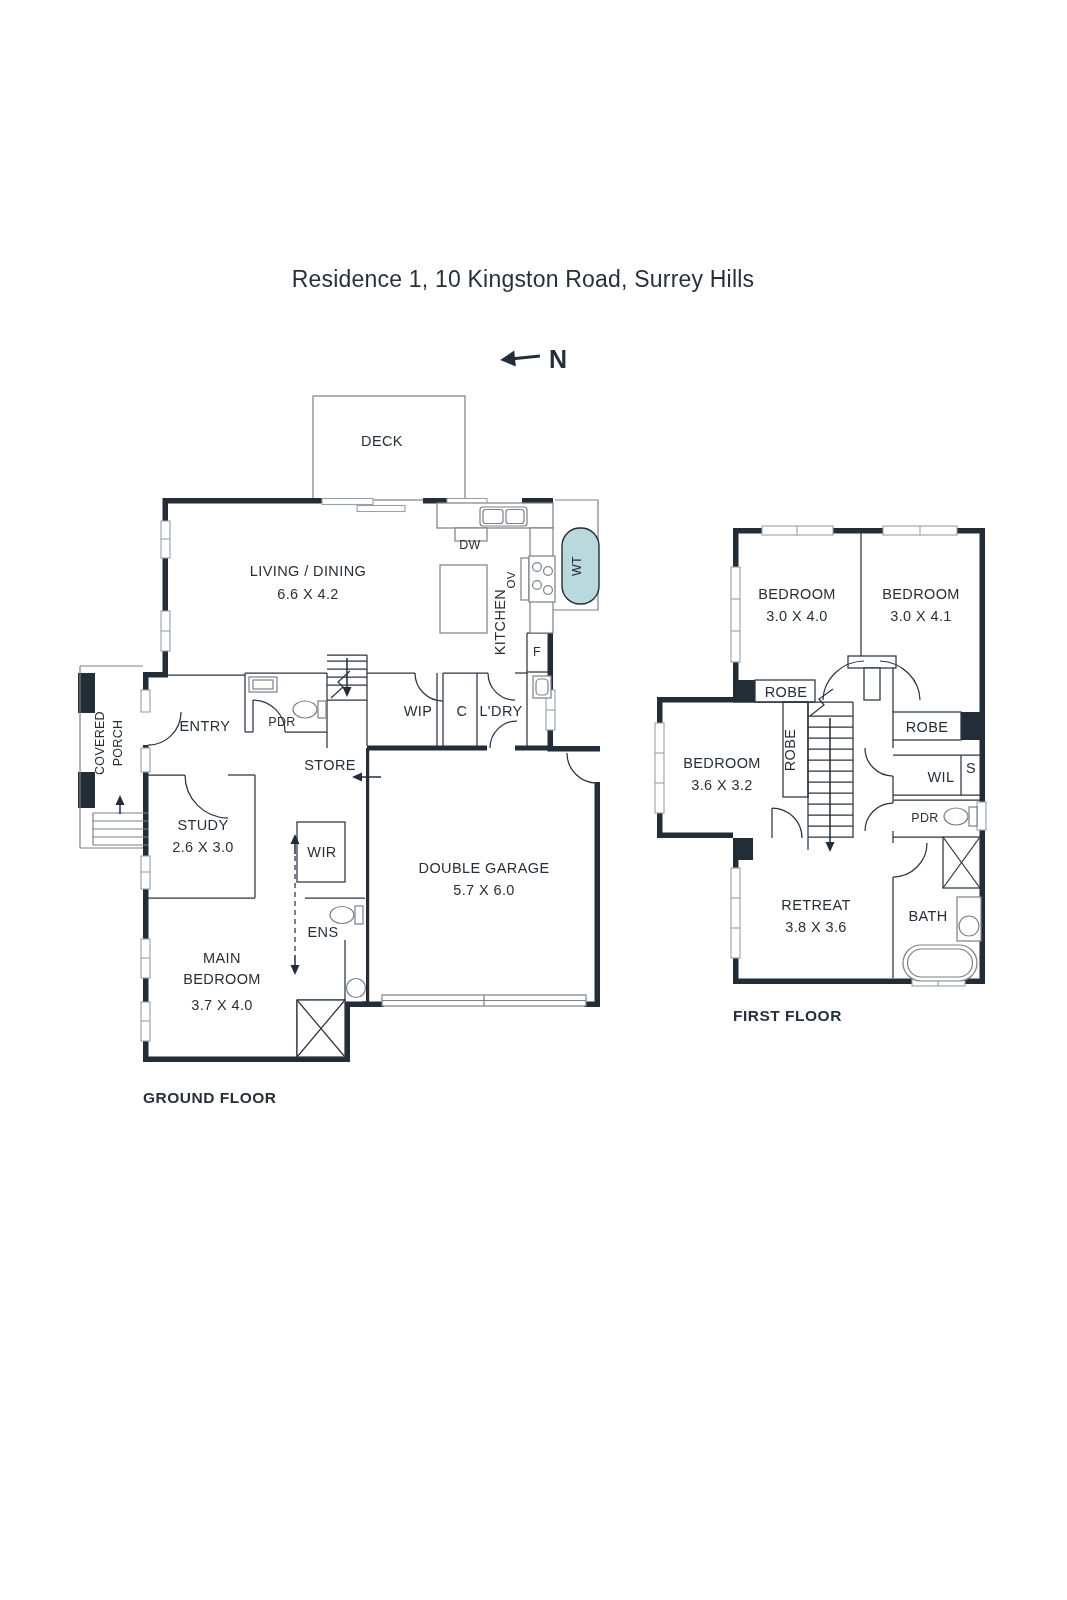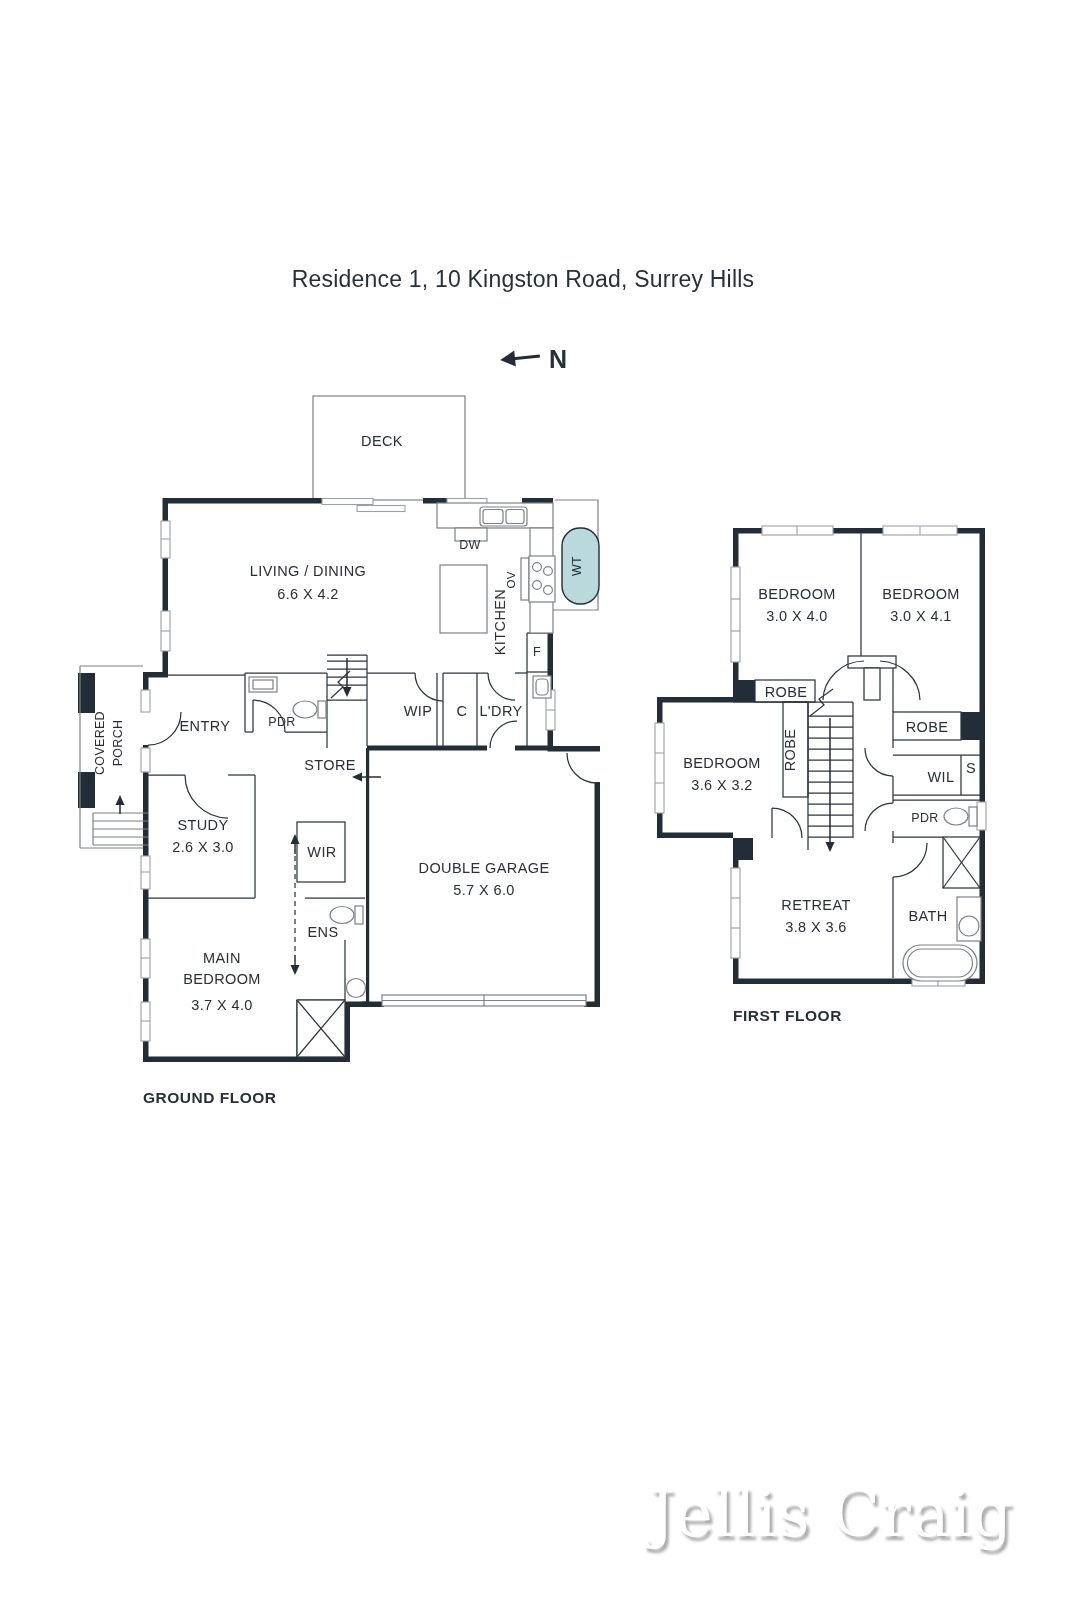"Jellis Craig" div.watermark { html: <div>Jellis Craig</div> -> none }
